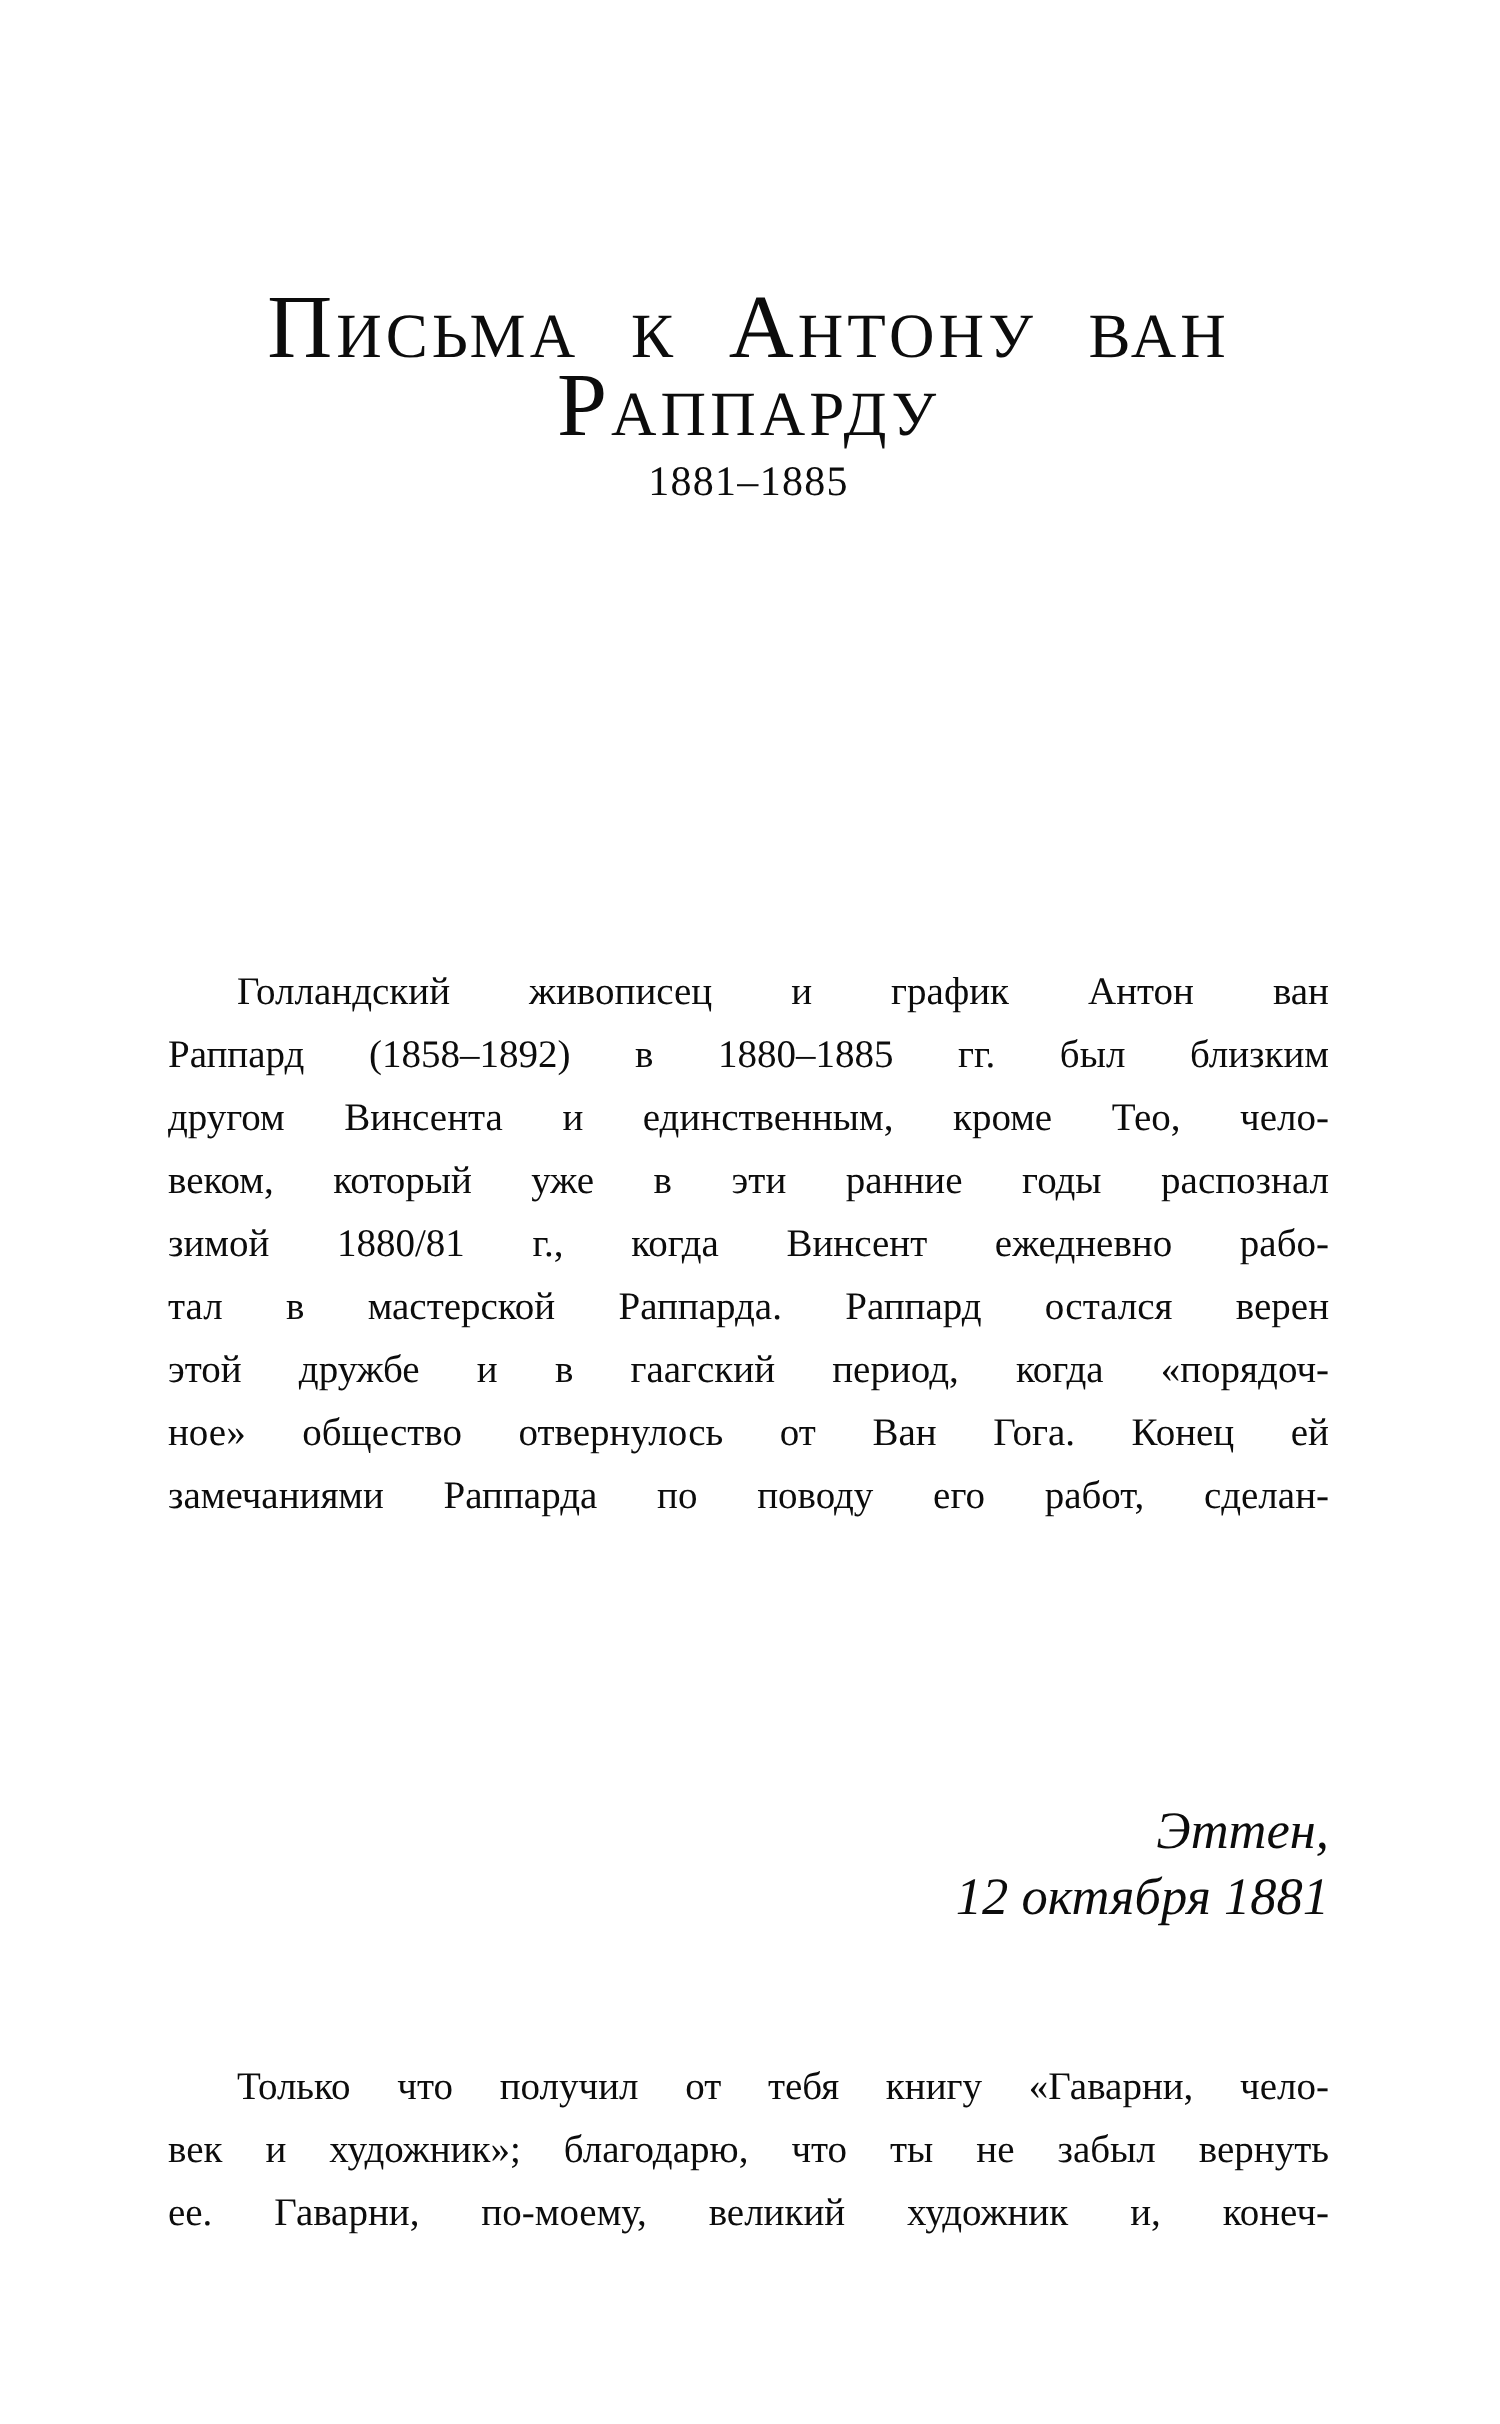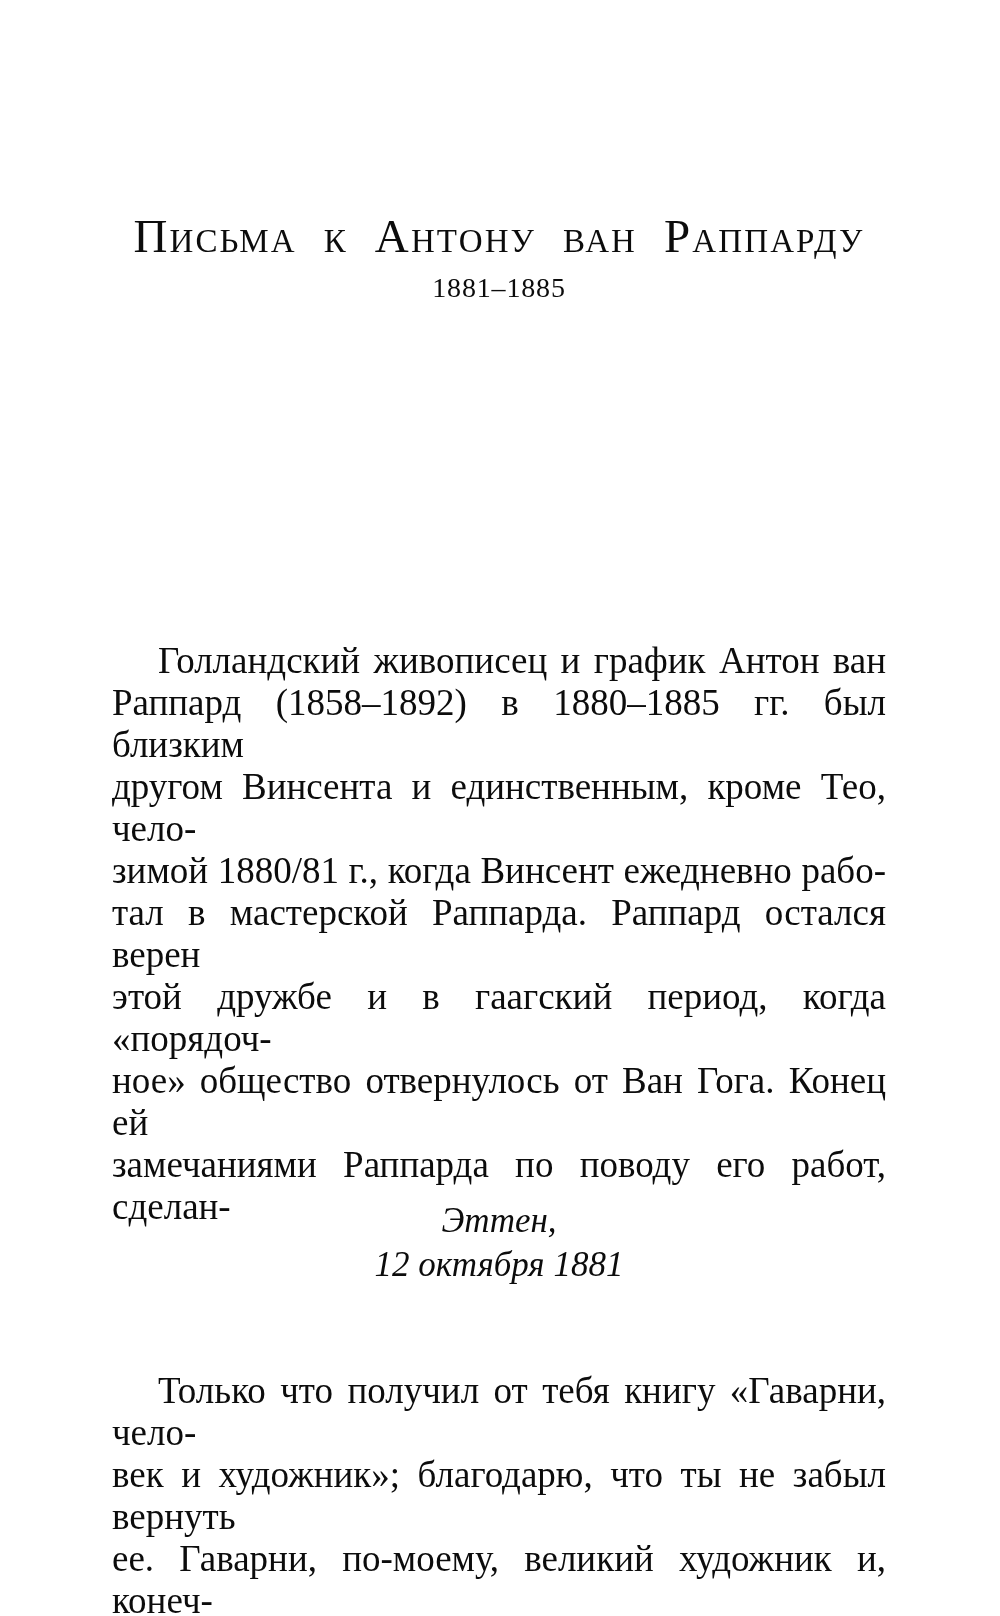"Письма к Антону ван Раппарду" .title-line1 { font-size: 47px -> 60px; margin-top: 18px -> none }
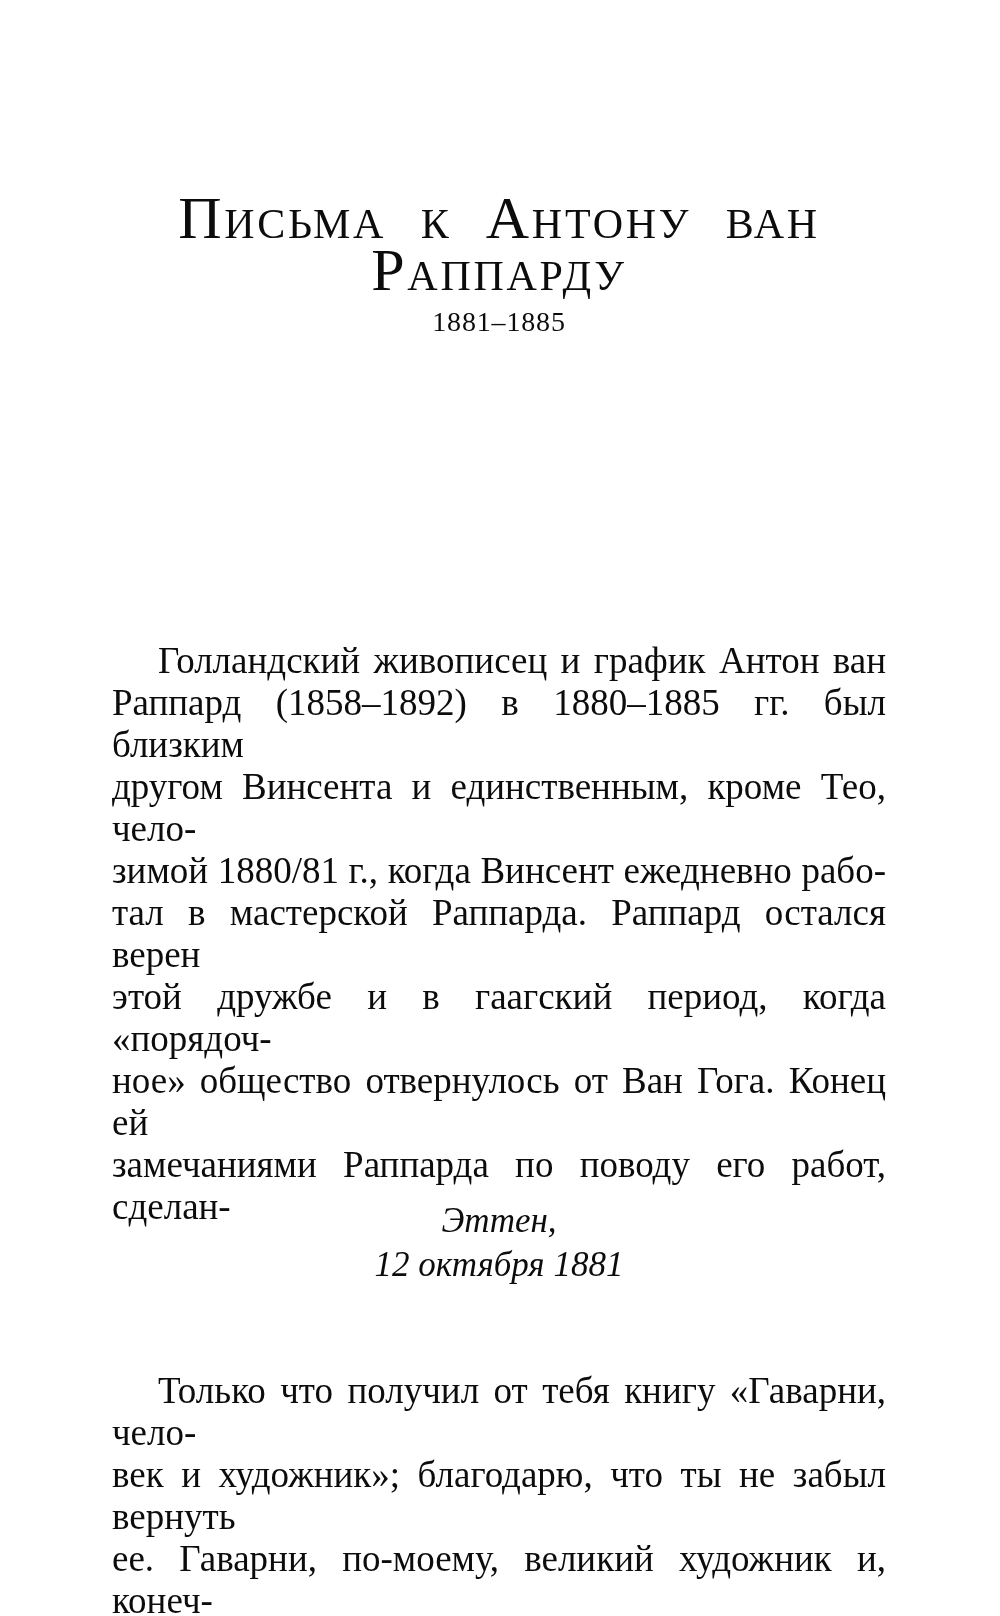"Голландский живописец и график Антон" .bodytext { font-size: 37px -> 26px }
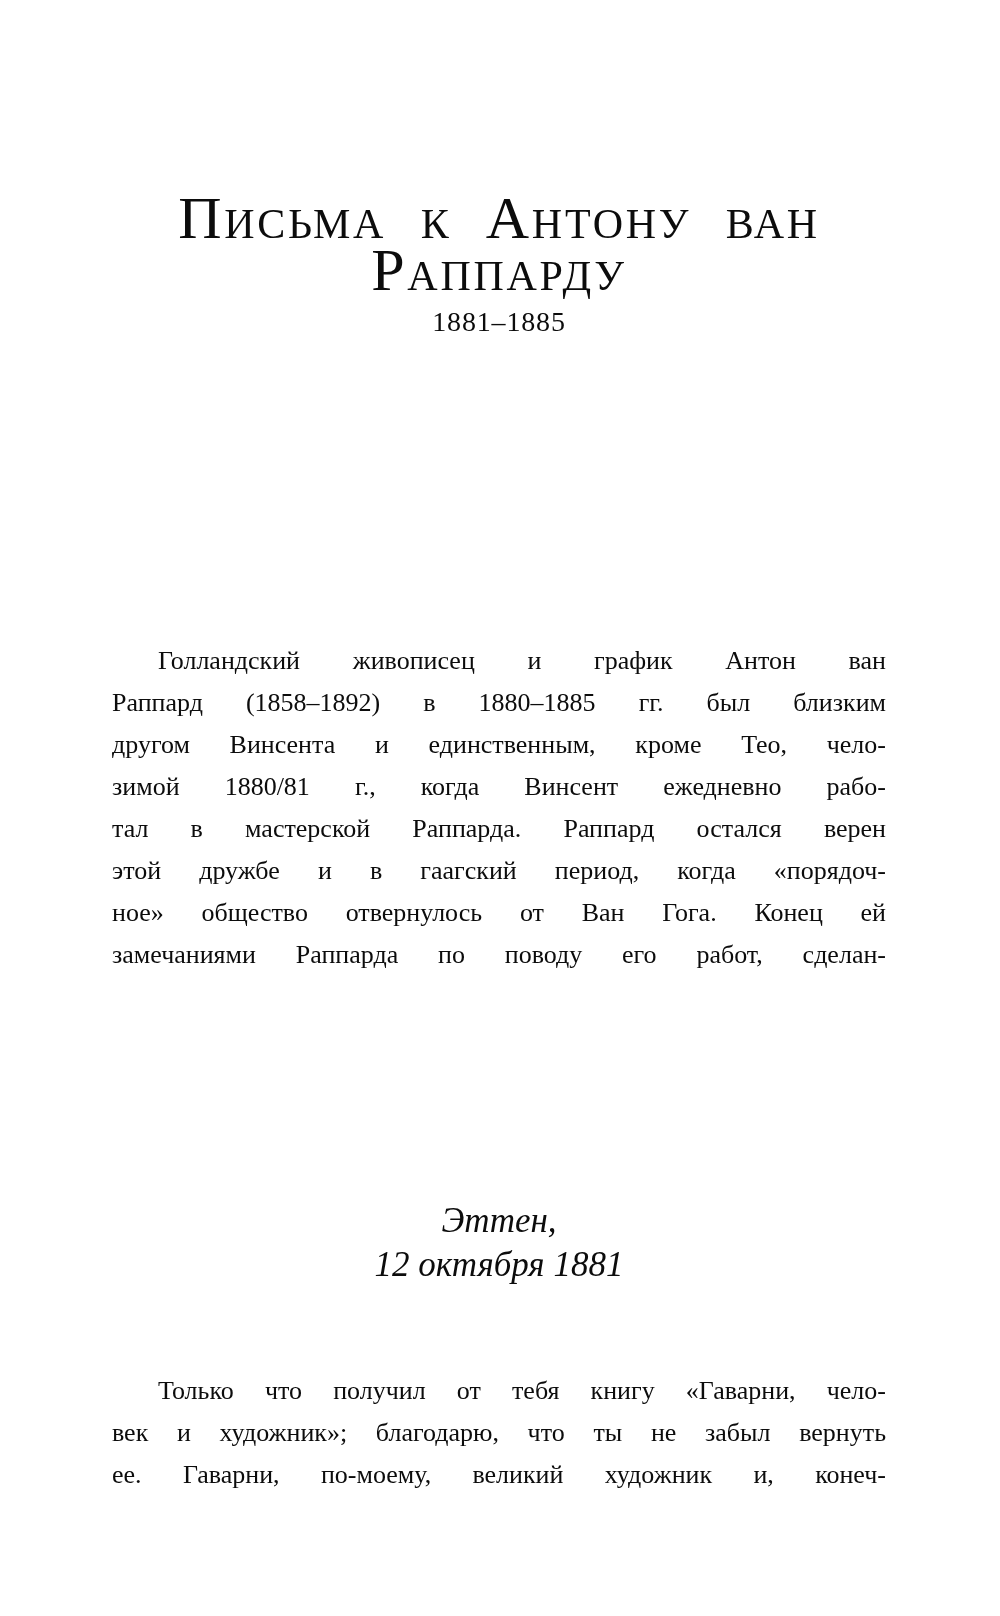"веком, который уже в эти" div.tline { html: none -> <div>веком, который уже в эти ранние годы распознал</div> }
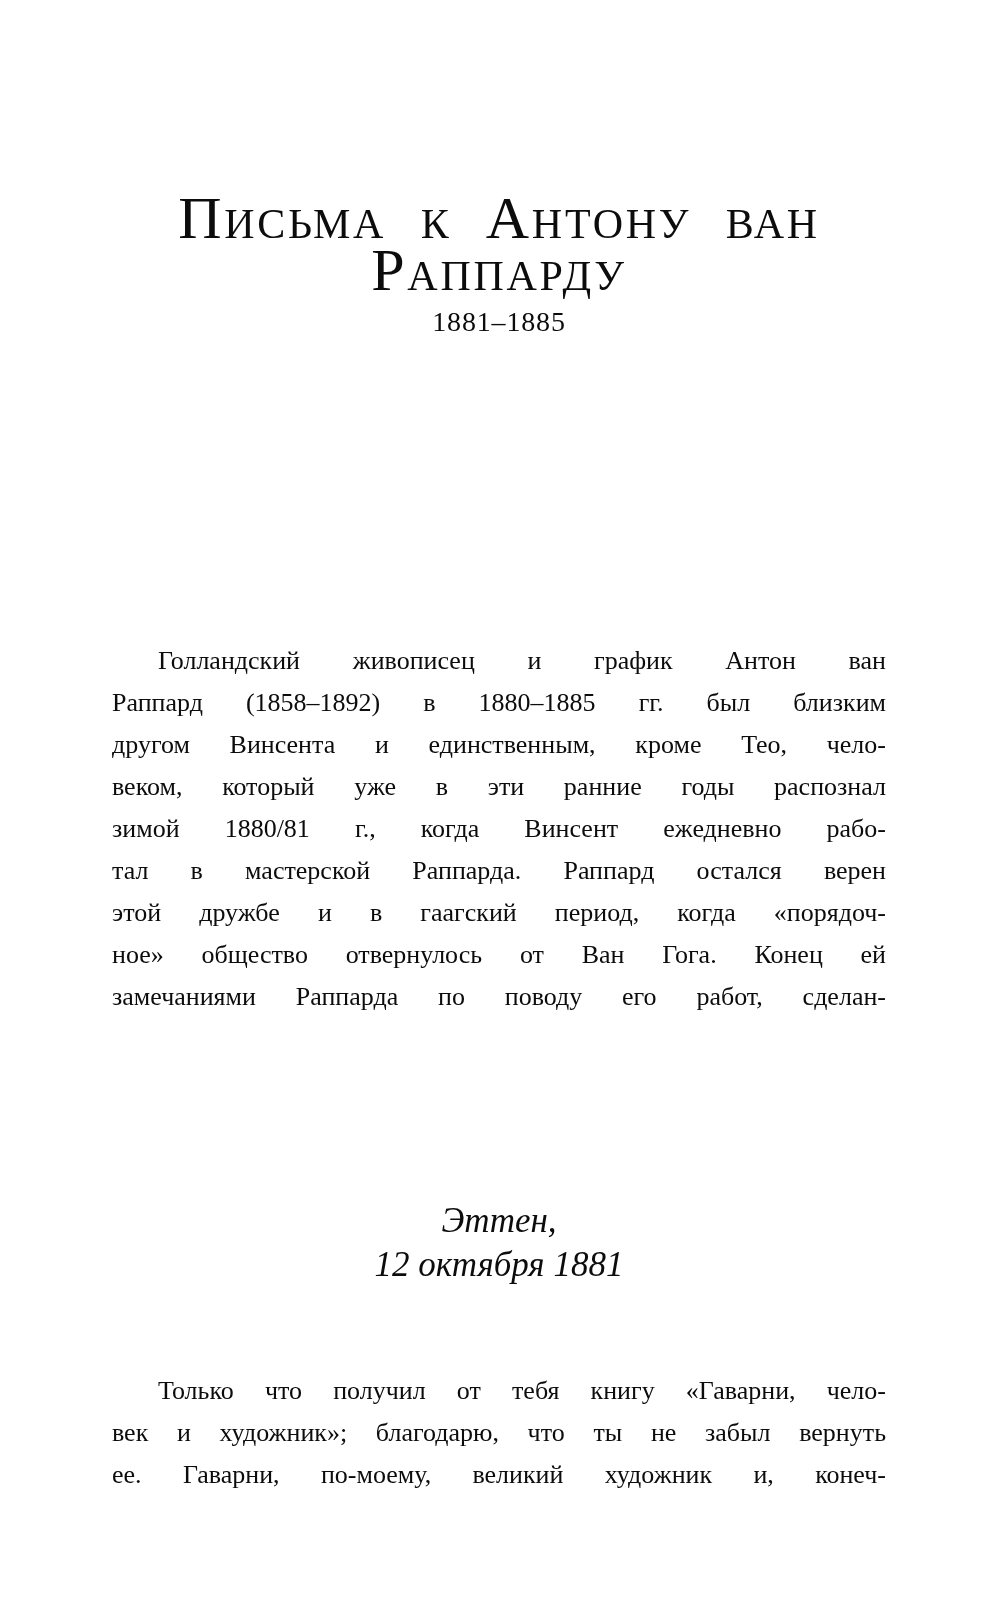"Эттен," .letter-heading div { text-align: none -> right }
